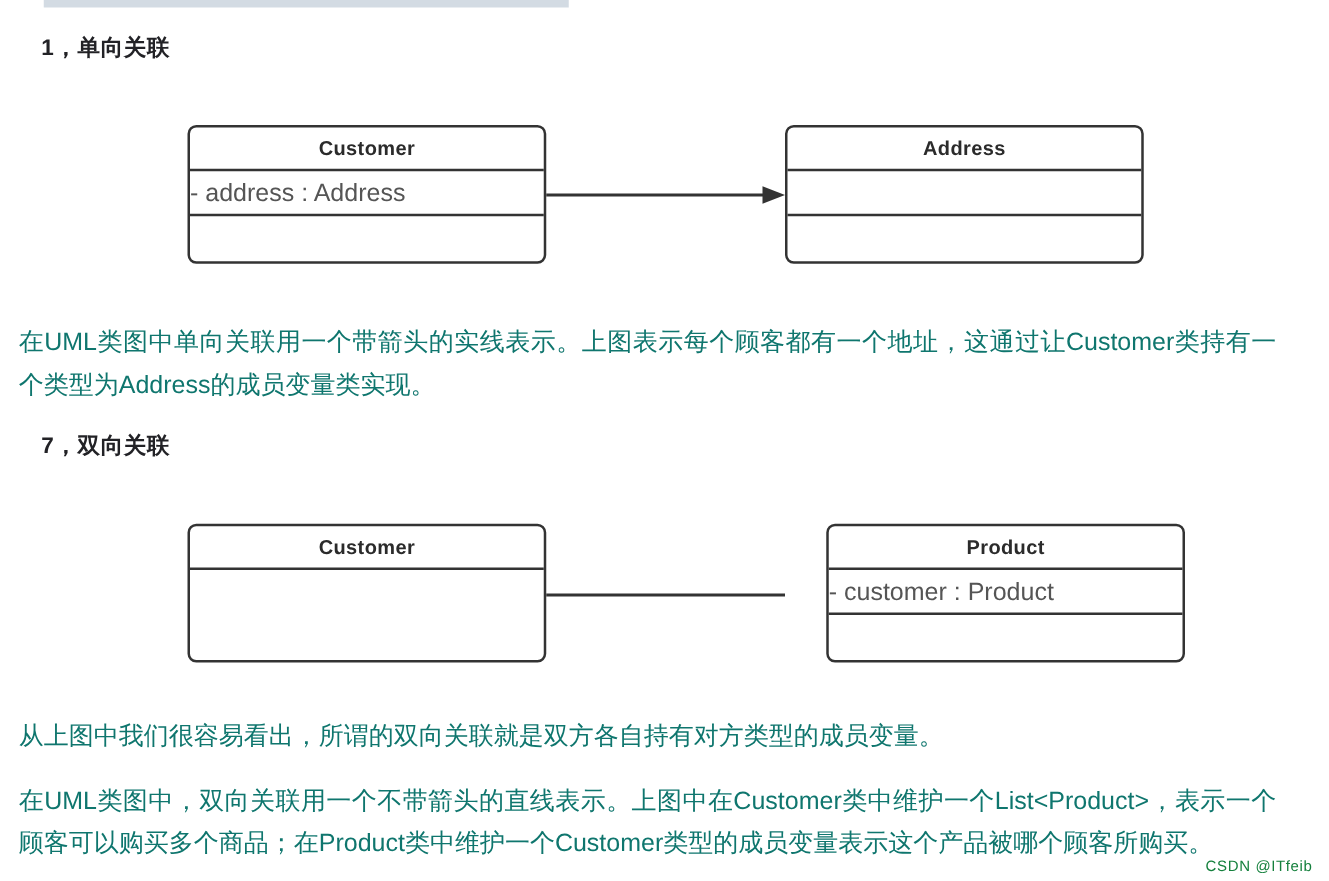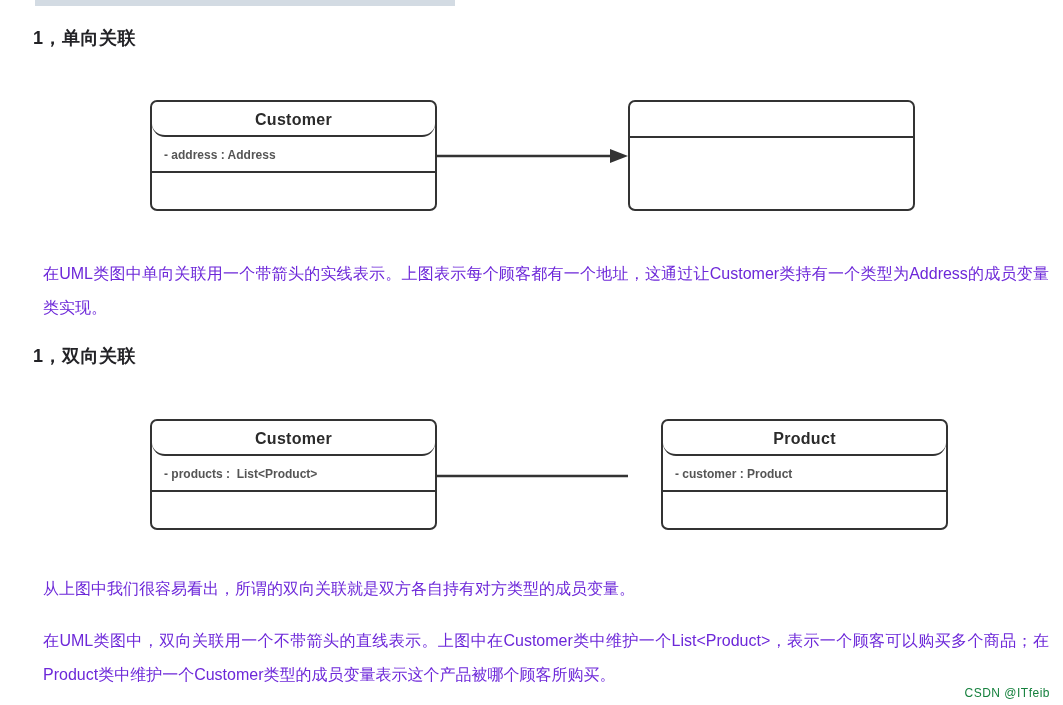"Customer" .uml-header { border-radius: 13px -> none }
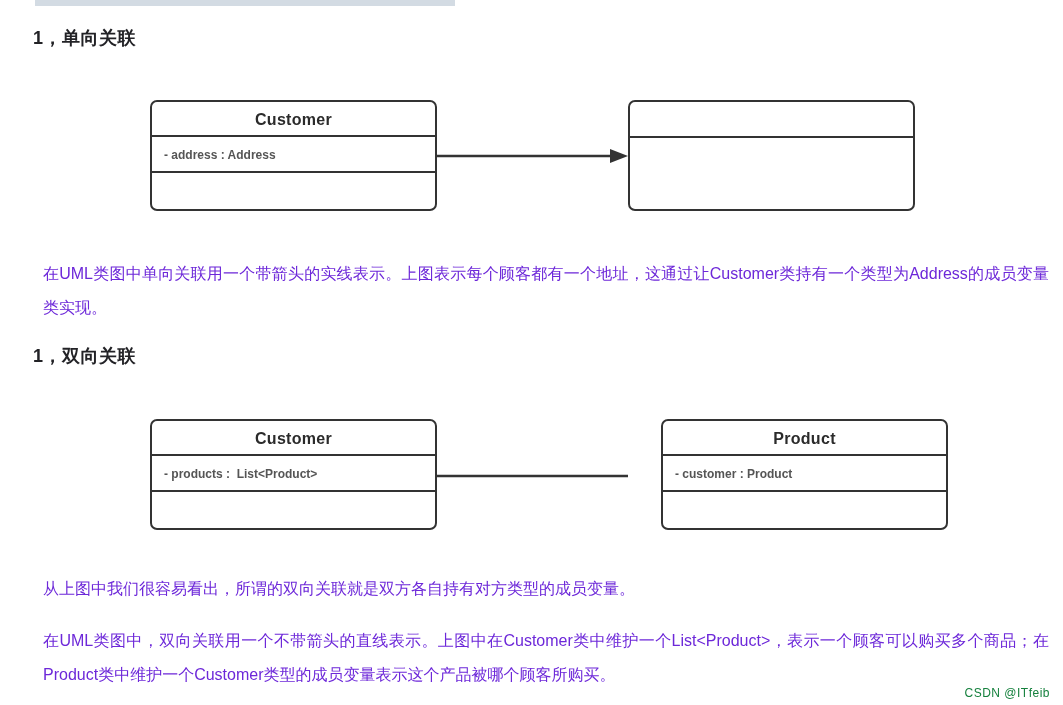"Address" div.uml-header { html: none -> <div>Address</div> }
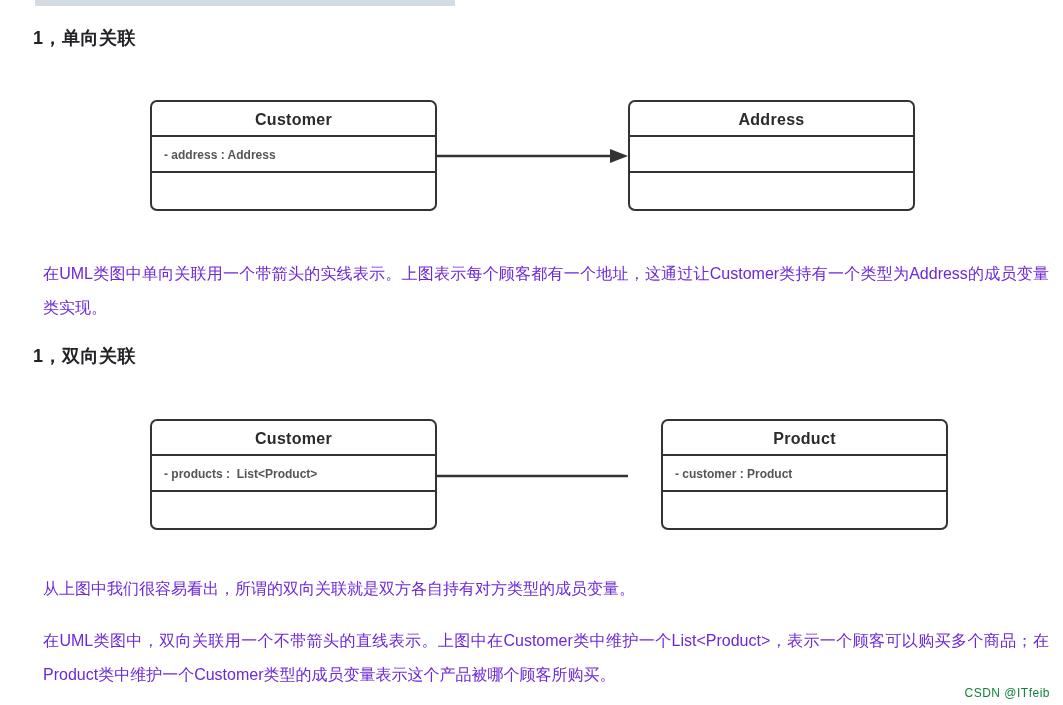"- address : Address" .uml-attr { font-size: 12px -> 20px; font-weight: bold -> none; padding-left: 12px -> 0 }
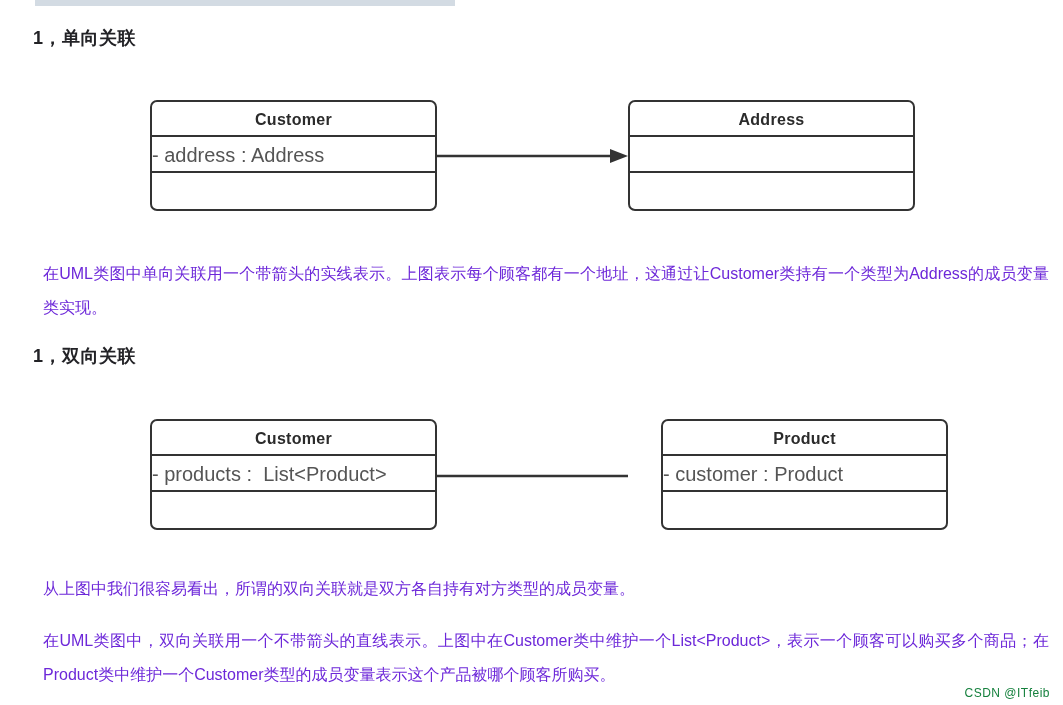"在UML类图中单向关联用一个带箭头的实线表示。上图表示每个顾客都有一个地址，这通" .para { color: #6d28d9 -> #0f766e; font-size: 16px -> 20px; left: 43px -> 15px }
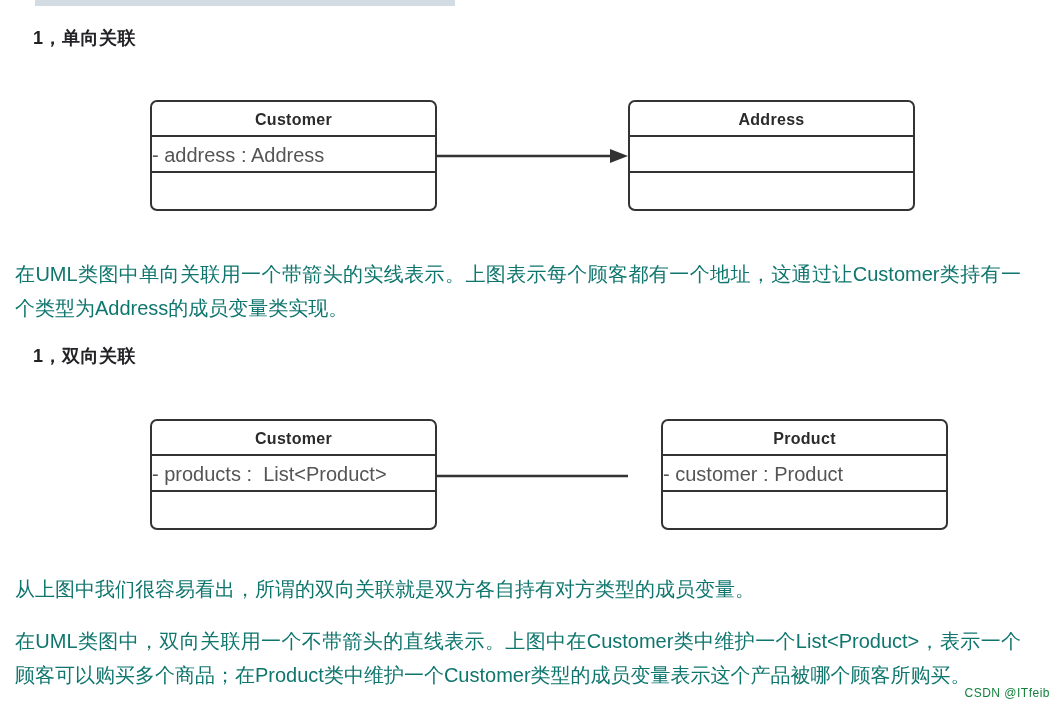"1，双向关联" div.sec-heading { text: 1 -> 7 }
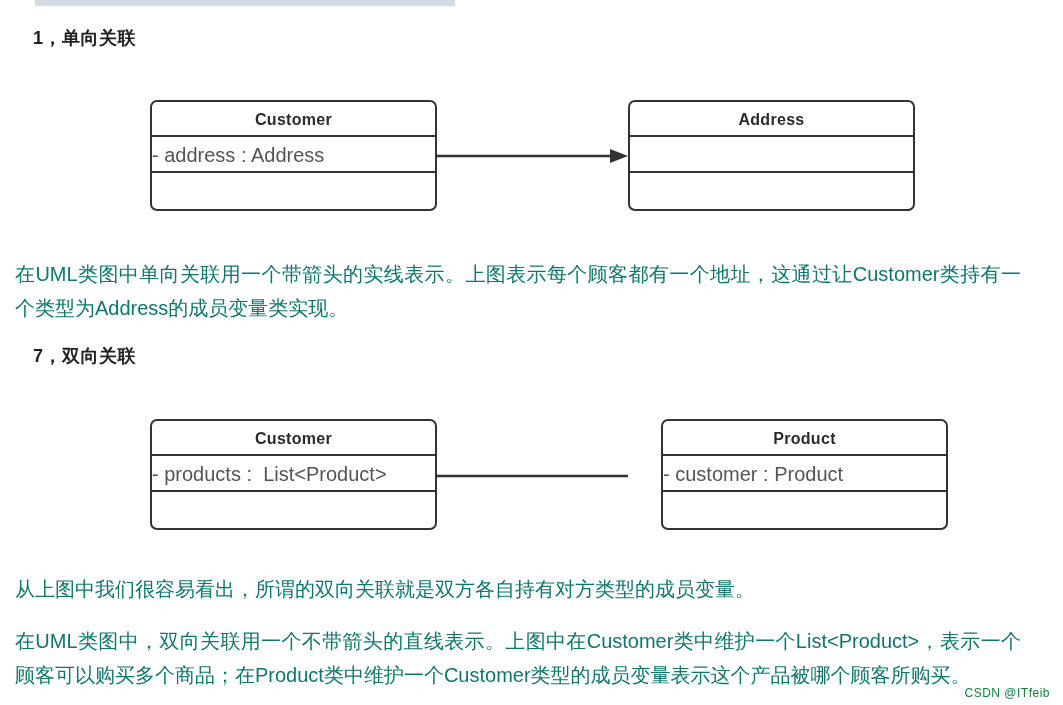"- products : List<Product>" div.uml-attr { html: <div>- products : List&lt;Product&gt;</div> -> none }
